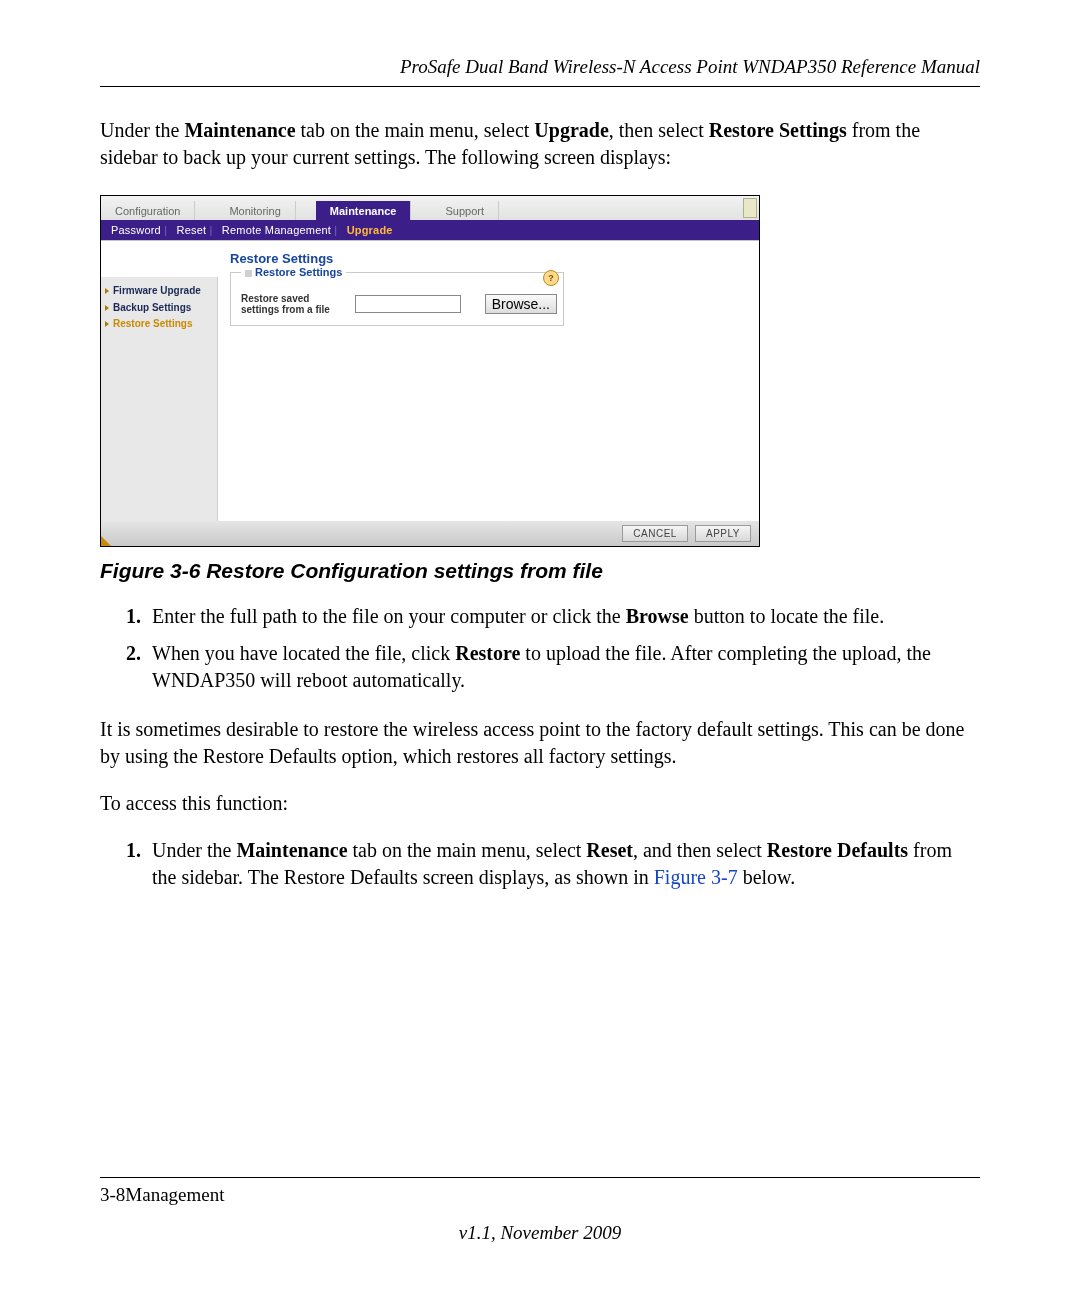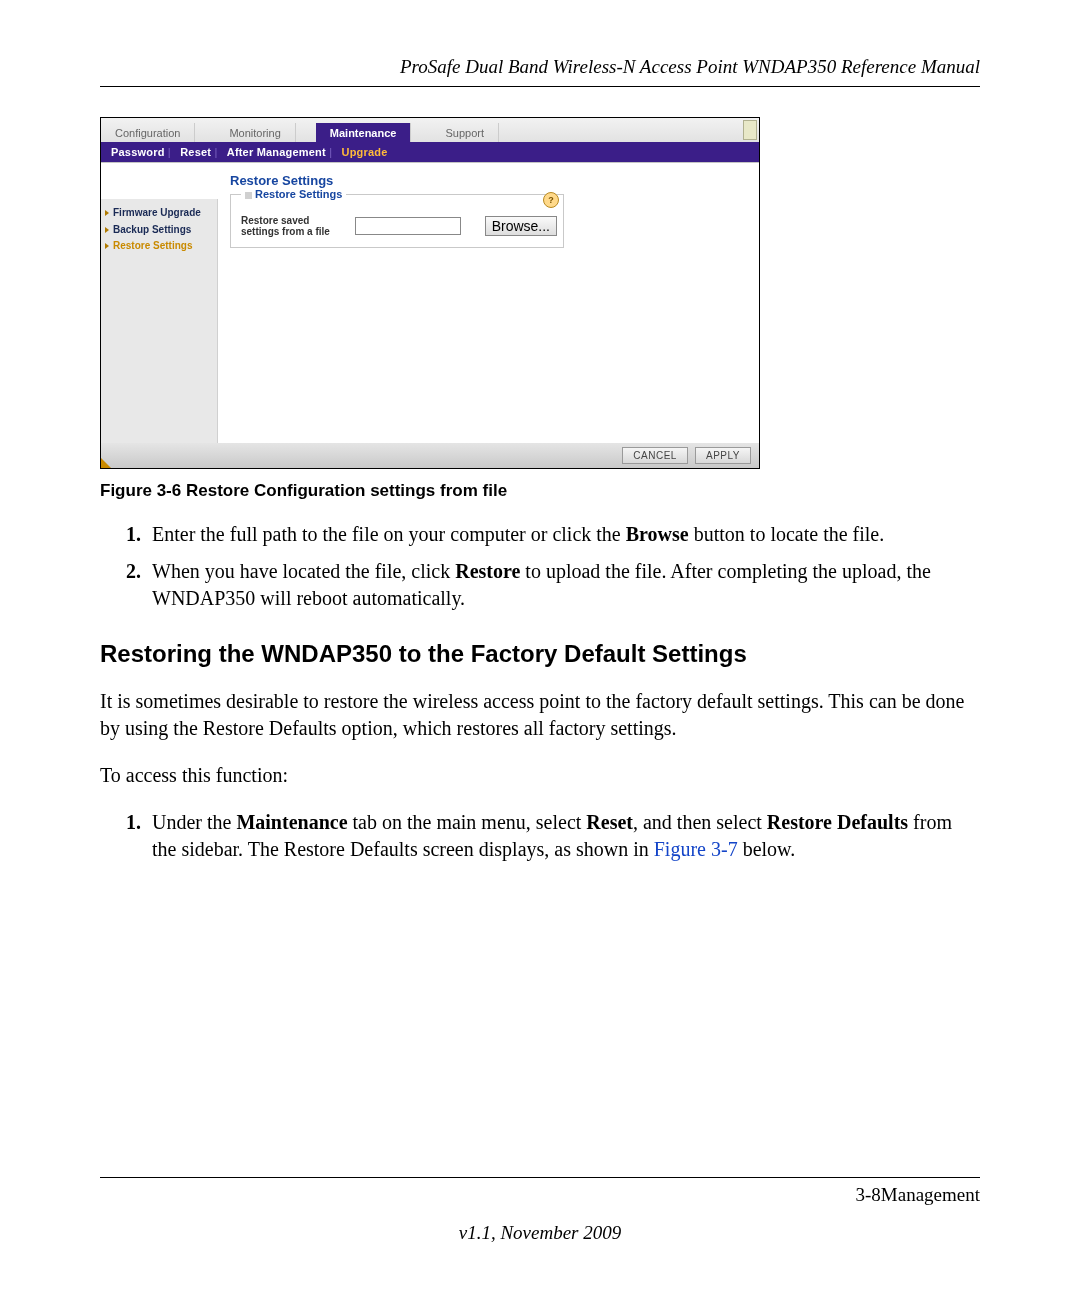"Under the Maintenance tab on the main menu, select Upgrade," p.body-text { html: none -> <p> <span>Under the </span><b>Maintenance</b><span> tab on the main menu, select </span><b>Upgrade</b><span>, then select </span><b>Restore Settings</b><span> from the sidebar to back up your current settings. The following screen displays:</span> </p> }
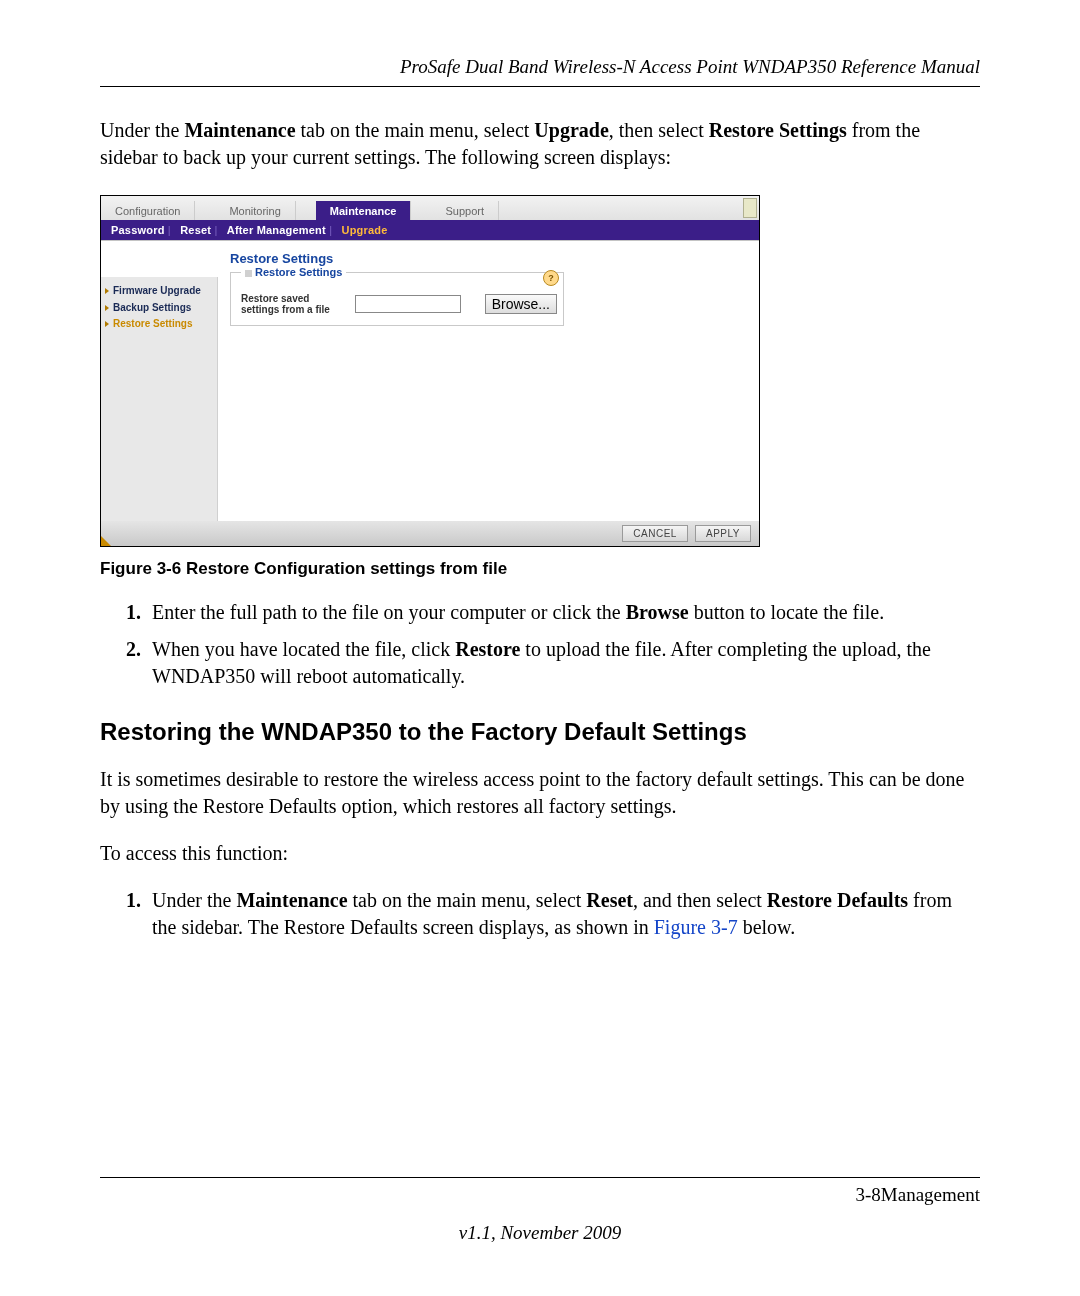"Password" .subnav b { font-weight: bold -> normal }
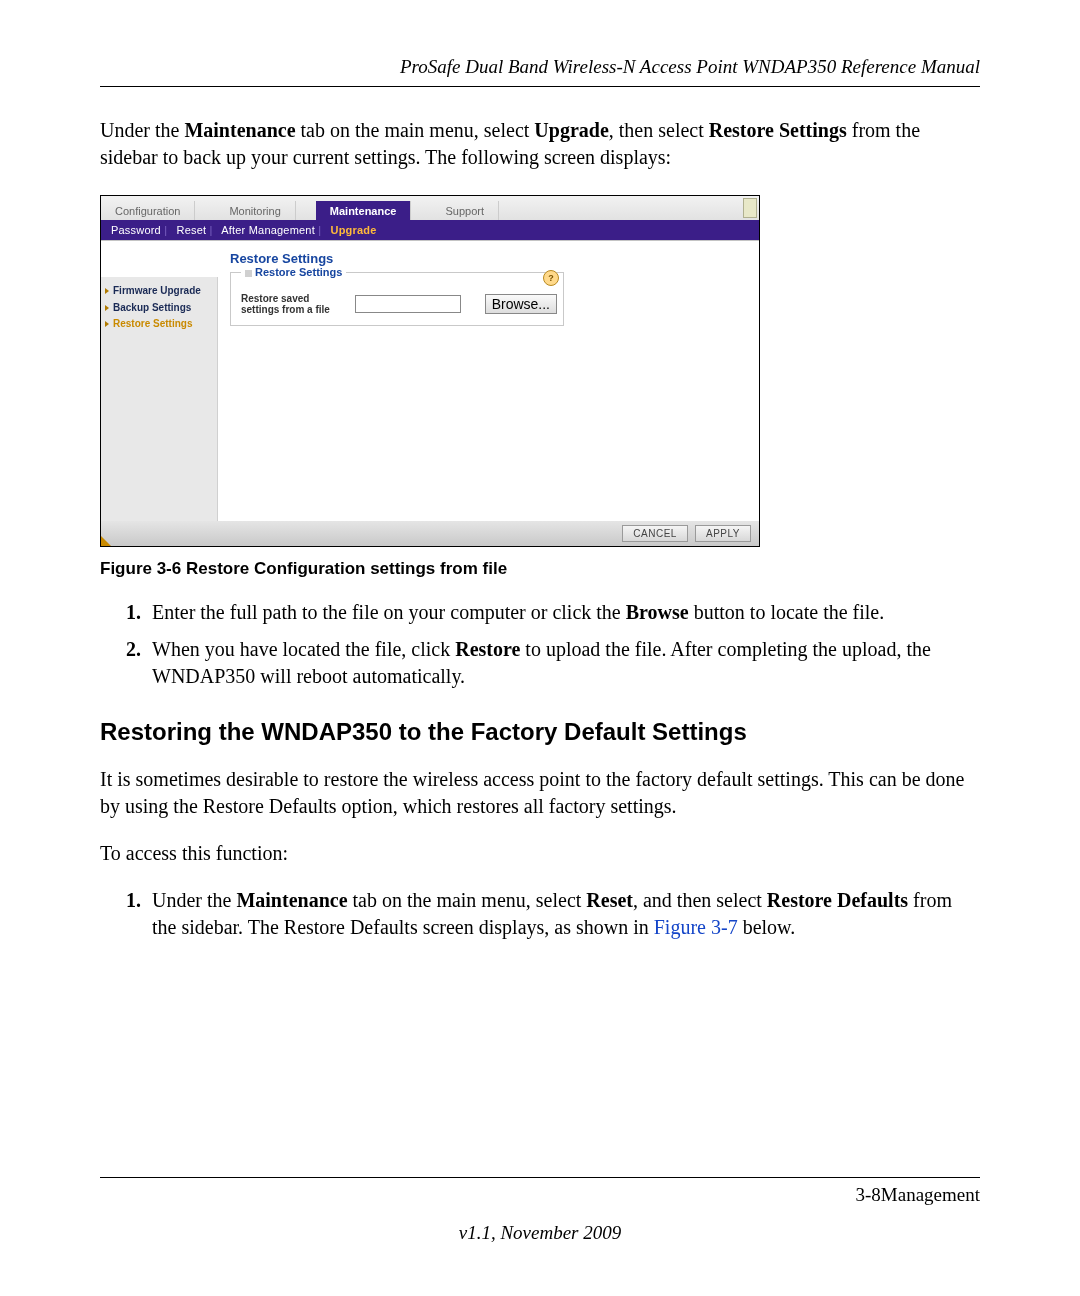"After Management" b { text: After -> Remote }
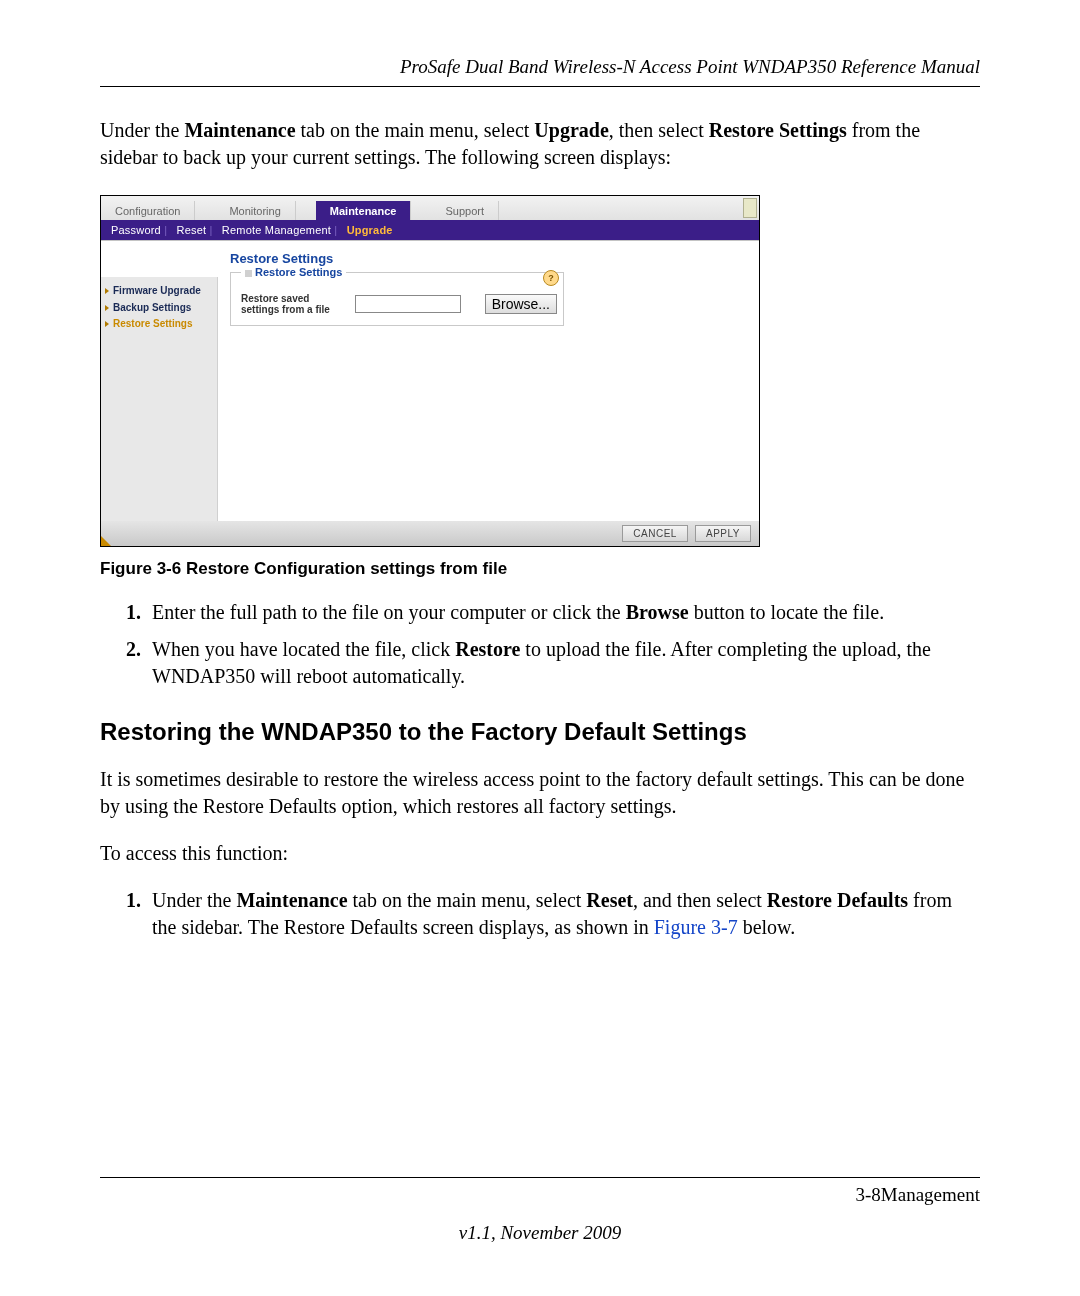"Figure 3-6 Restore Configuration" .fig-caption { font-size: 17px -> 21px; font-style: none -> italic }
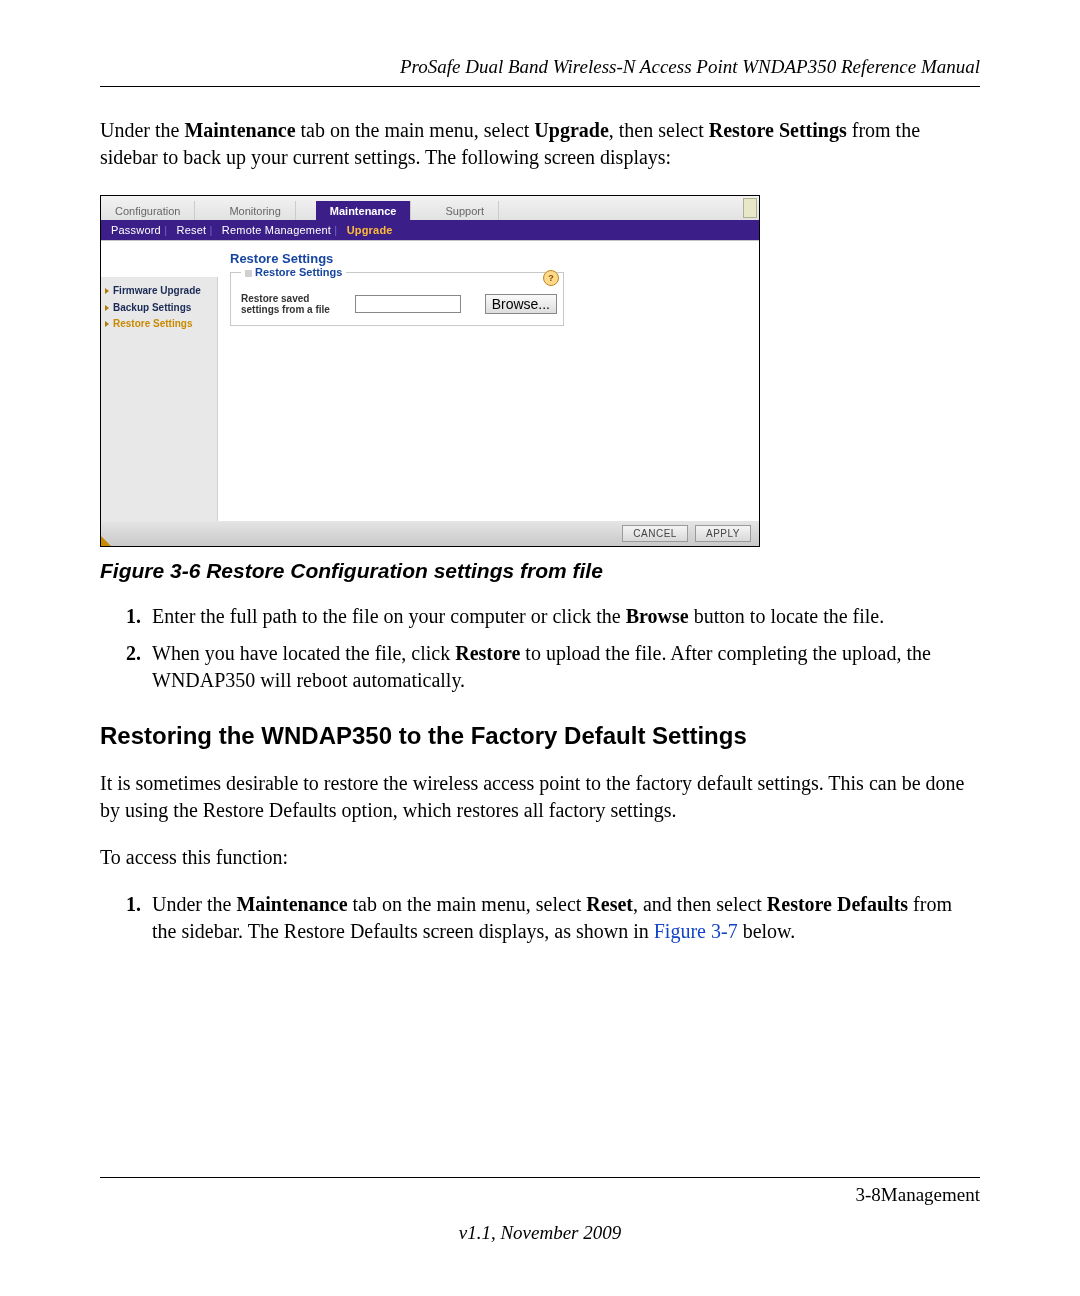"Restoring the WNDAP350 to the" h2.section { html: <h2>Restoring the WNDAP350 to the Factory Default Settings</h2> -> none }
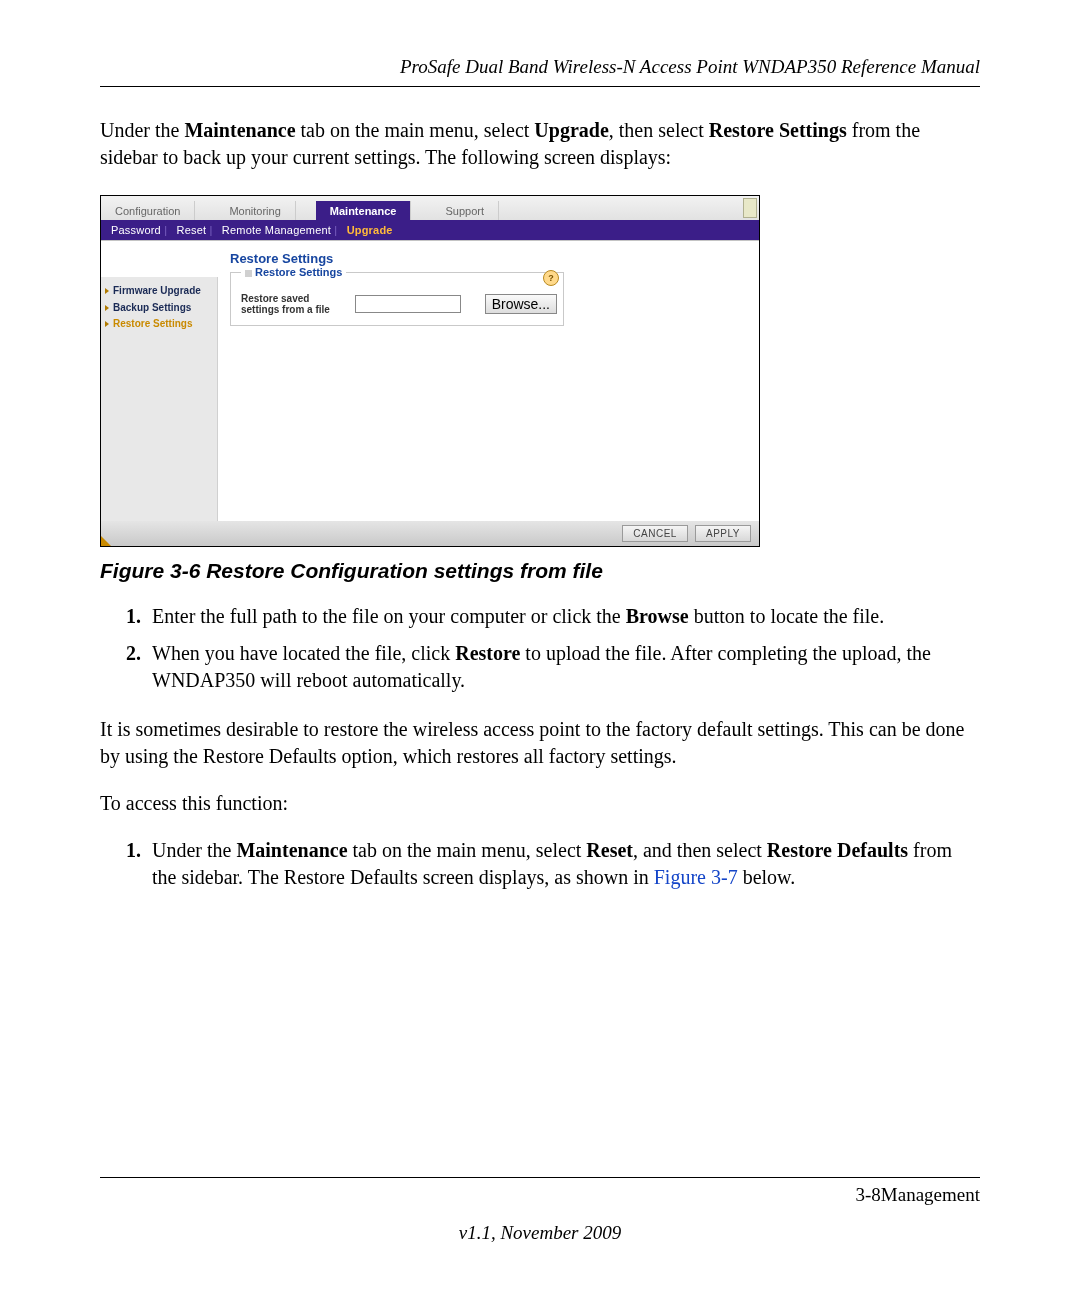"3-8" .foot-row { justify-content: flex-end -> flex-start }
